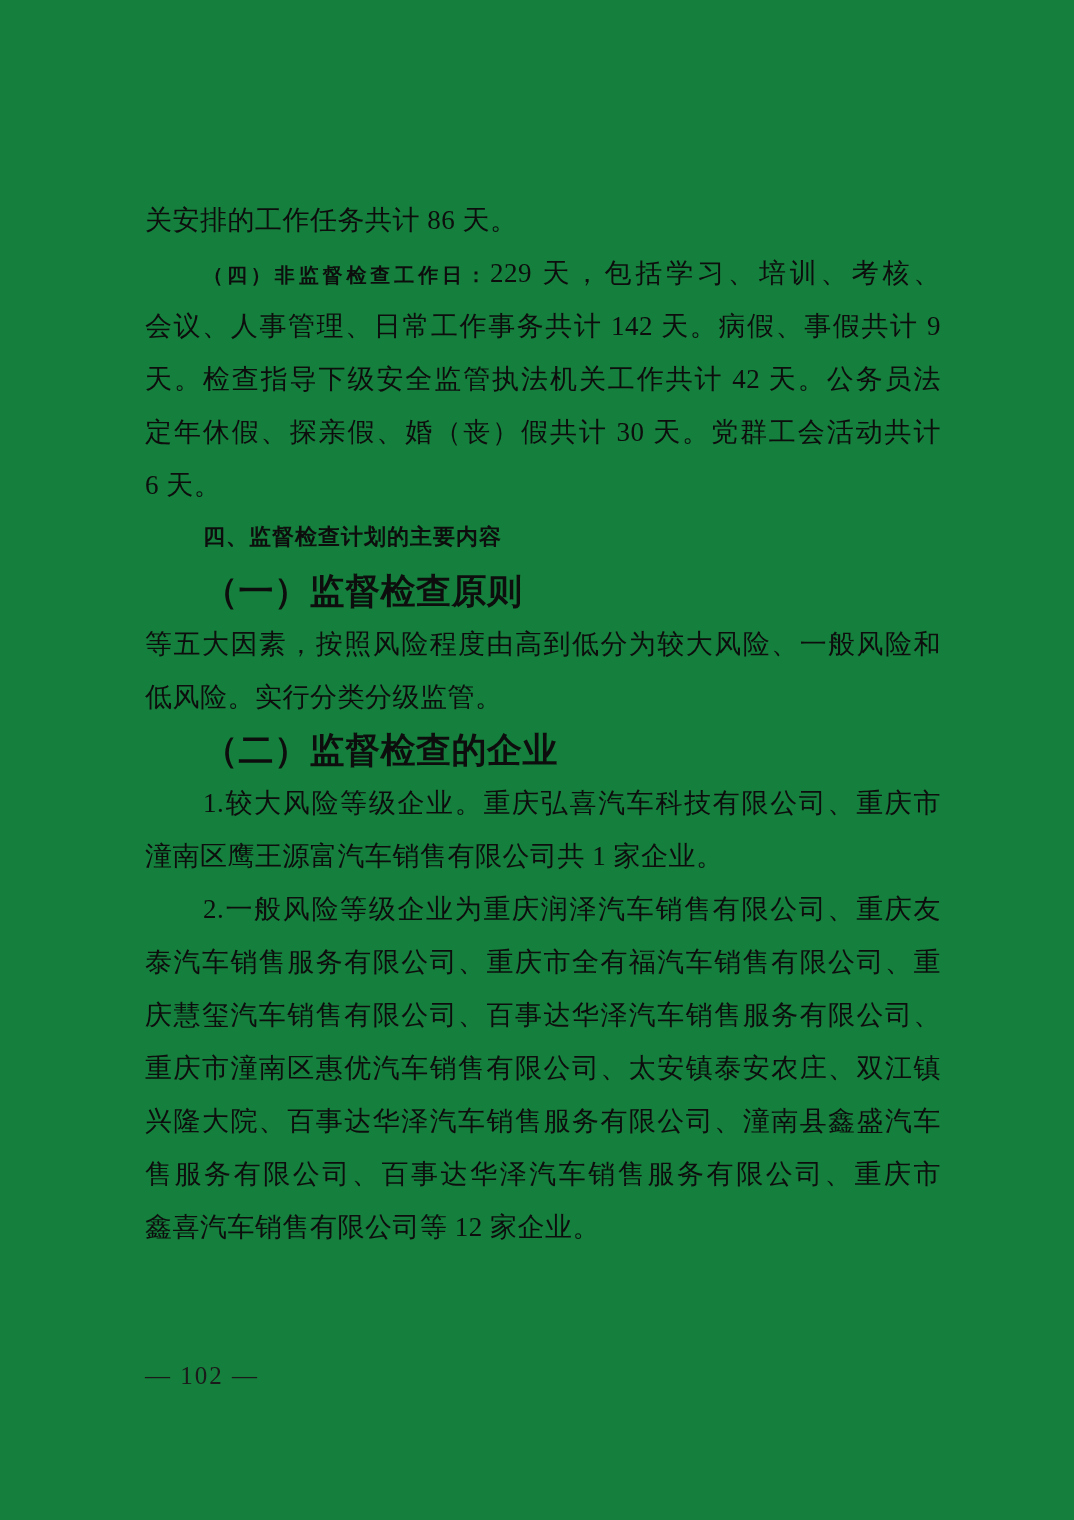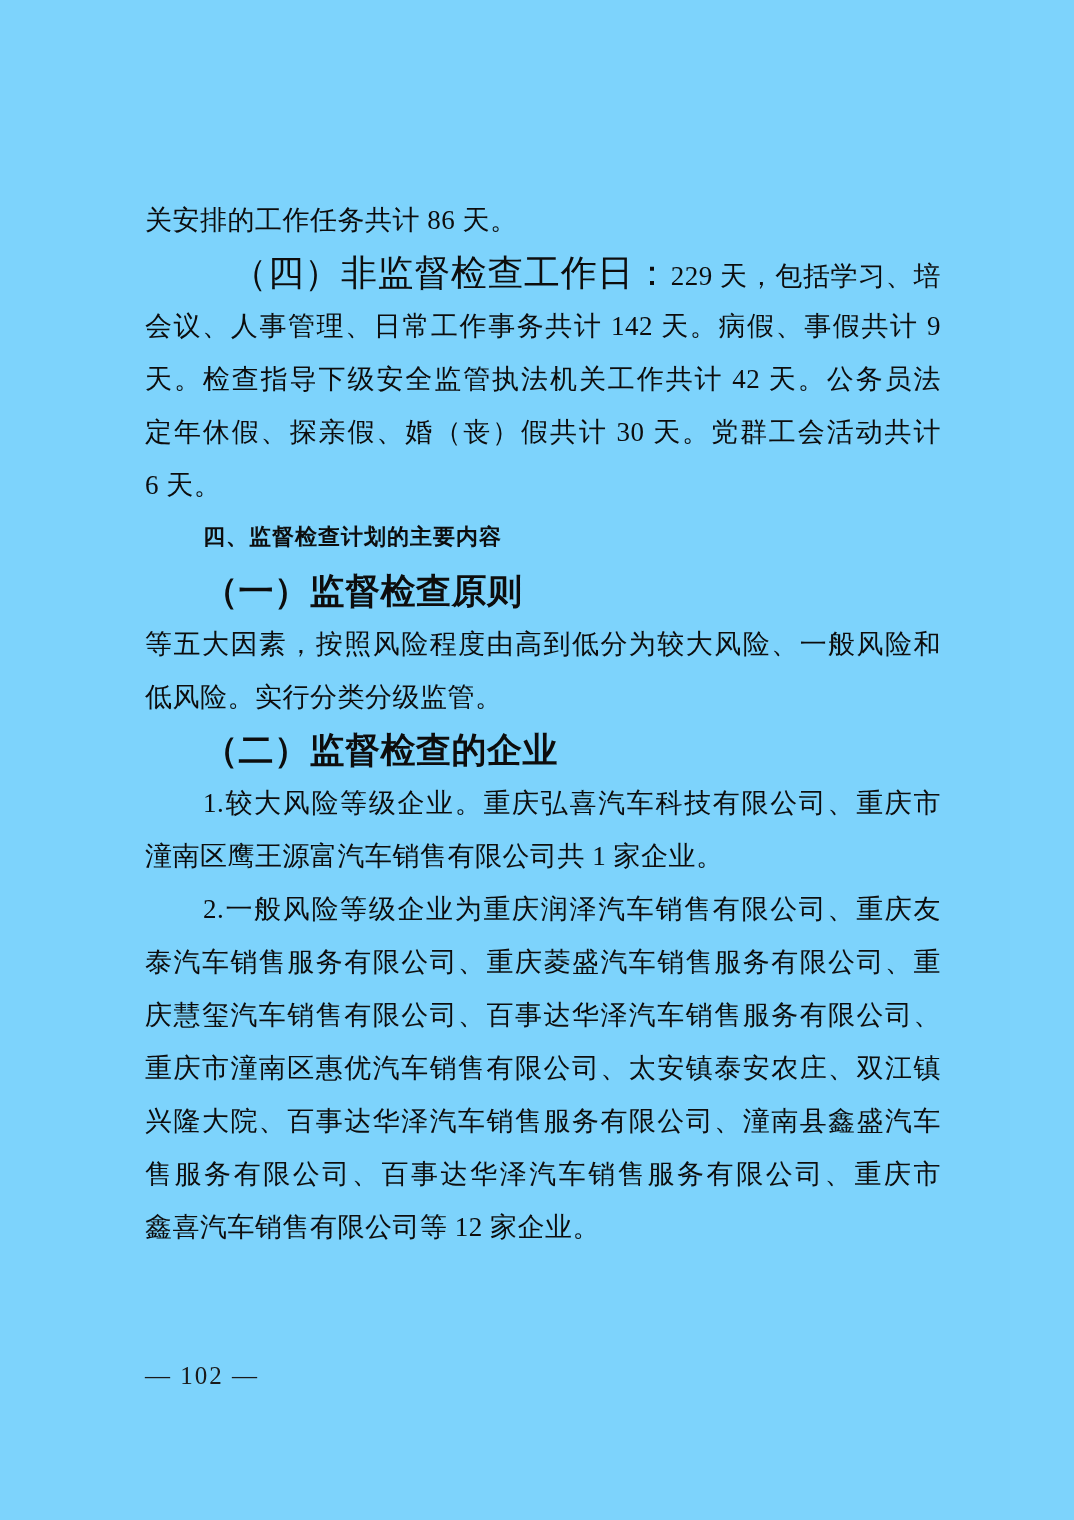"关安排的工作任务共计 86 天。" .page { background: #7dd3fc -> #15803d }
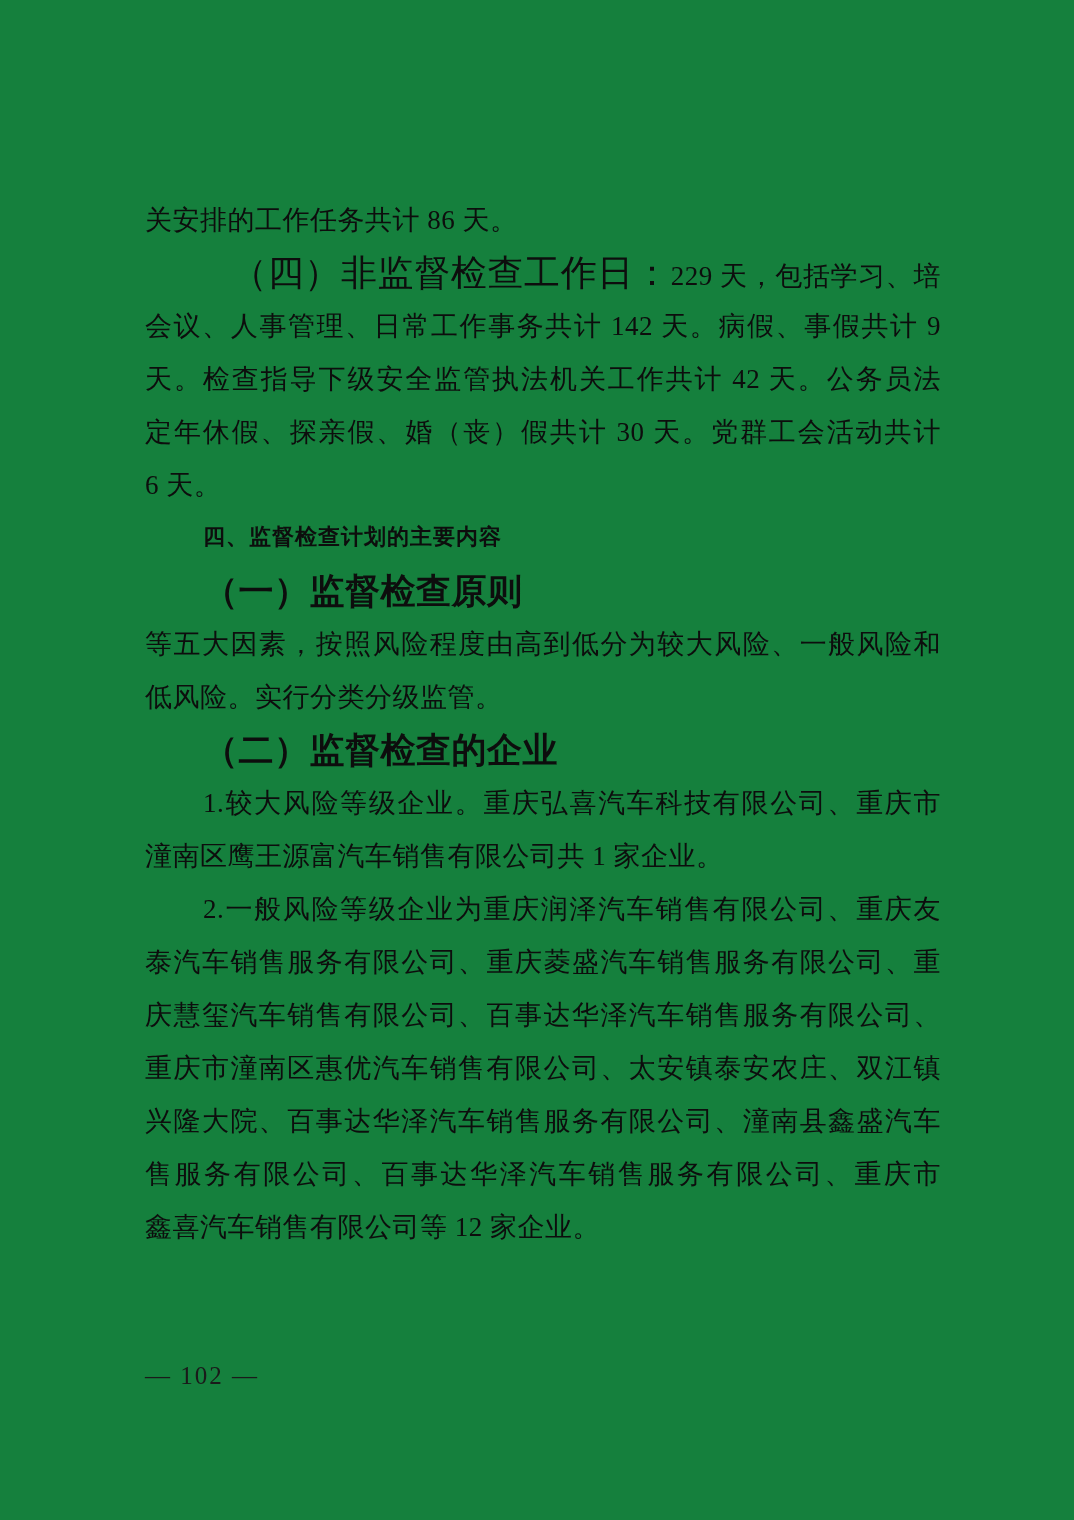"（四）非监督检查工作日：" .lead { font-size: 36px -> 20px; font-weight: 400 -> 700; margin-left: 28px -> none }
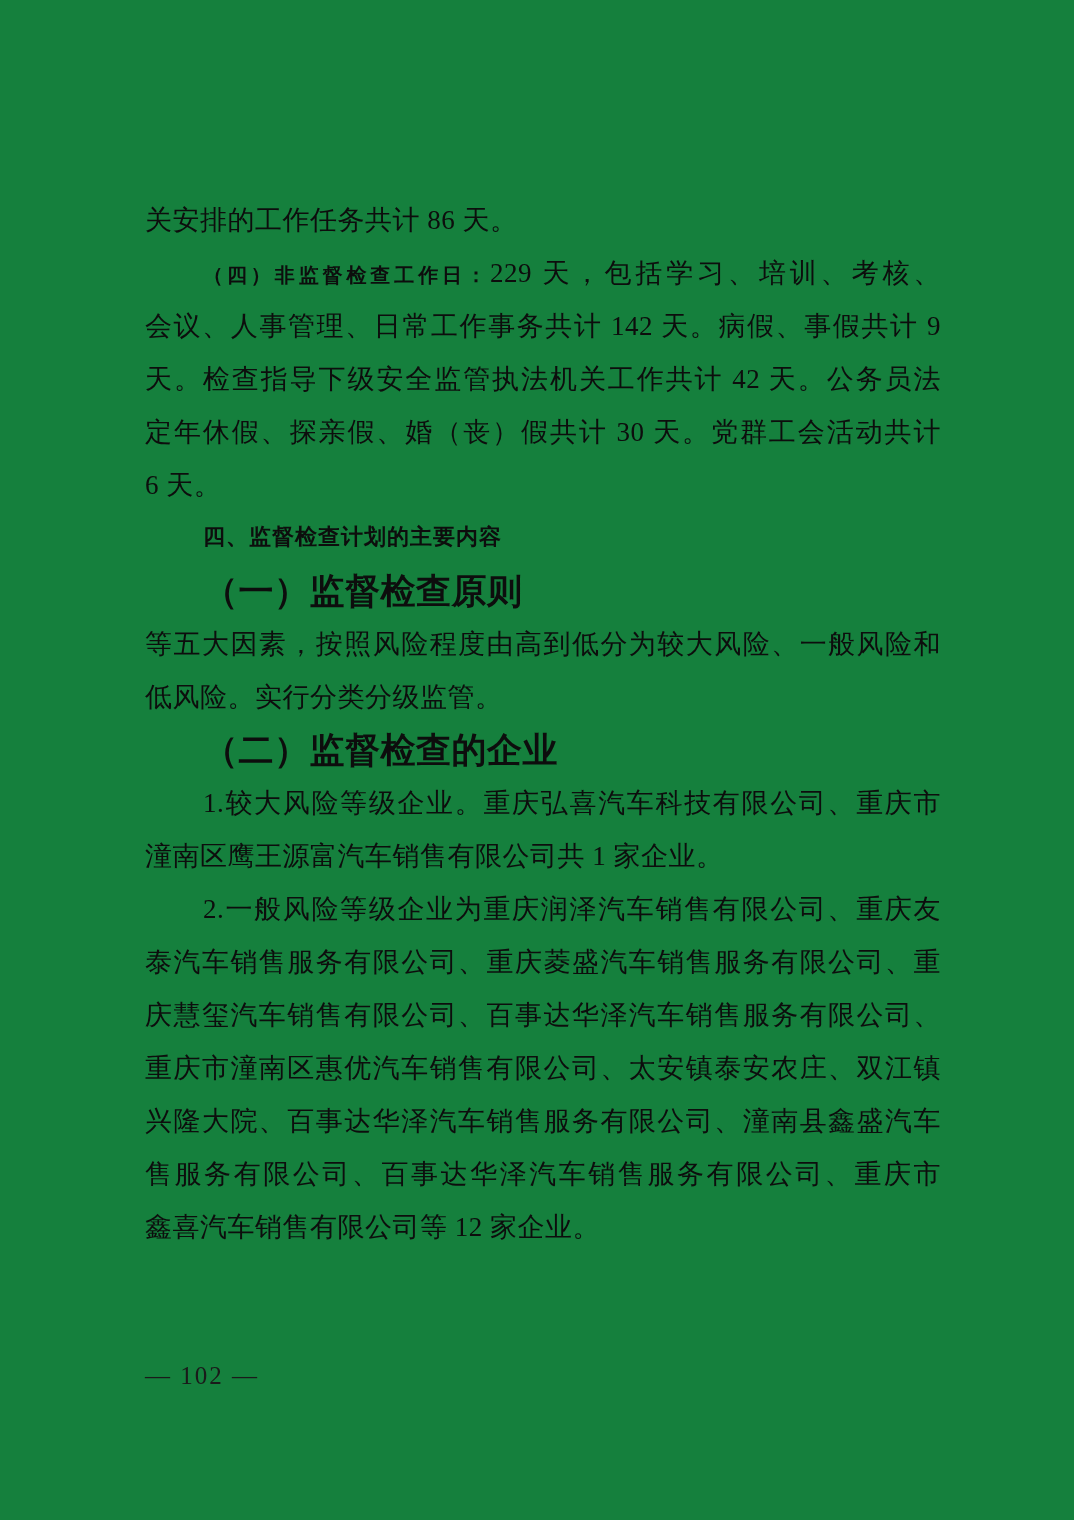"泰汽车销售服务有限公司、重庆菱盛汽车销售服务有限公司、重" div.ln { text: 菱盛汽车销售服务 -> 市全有福汽车销售 }
